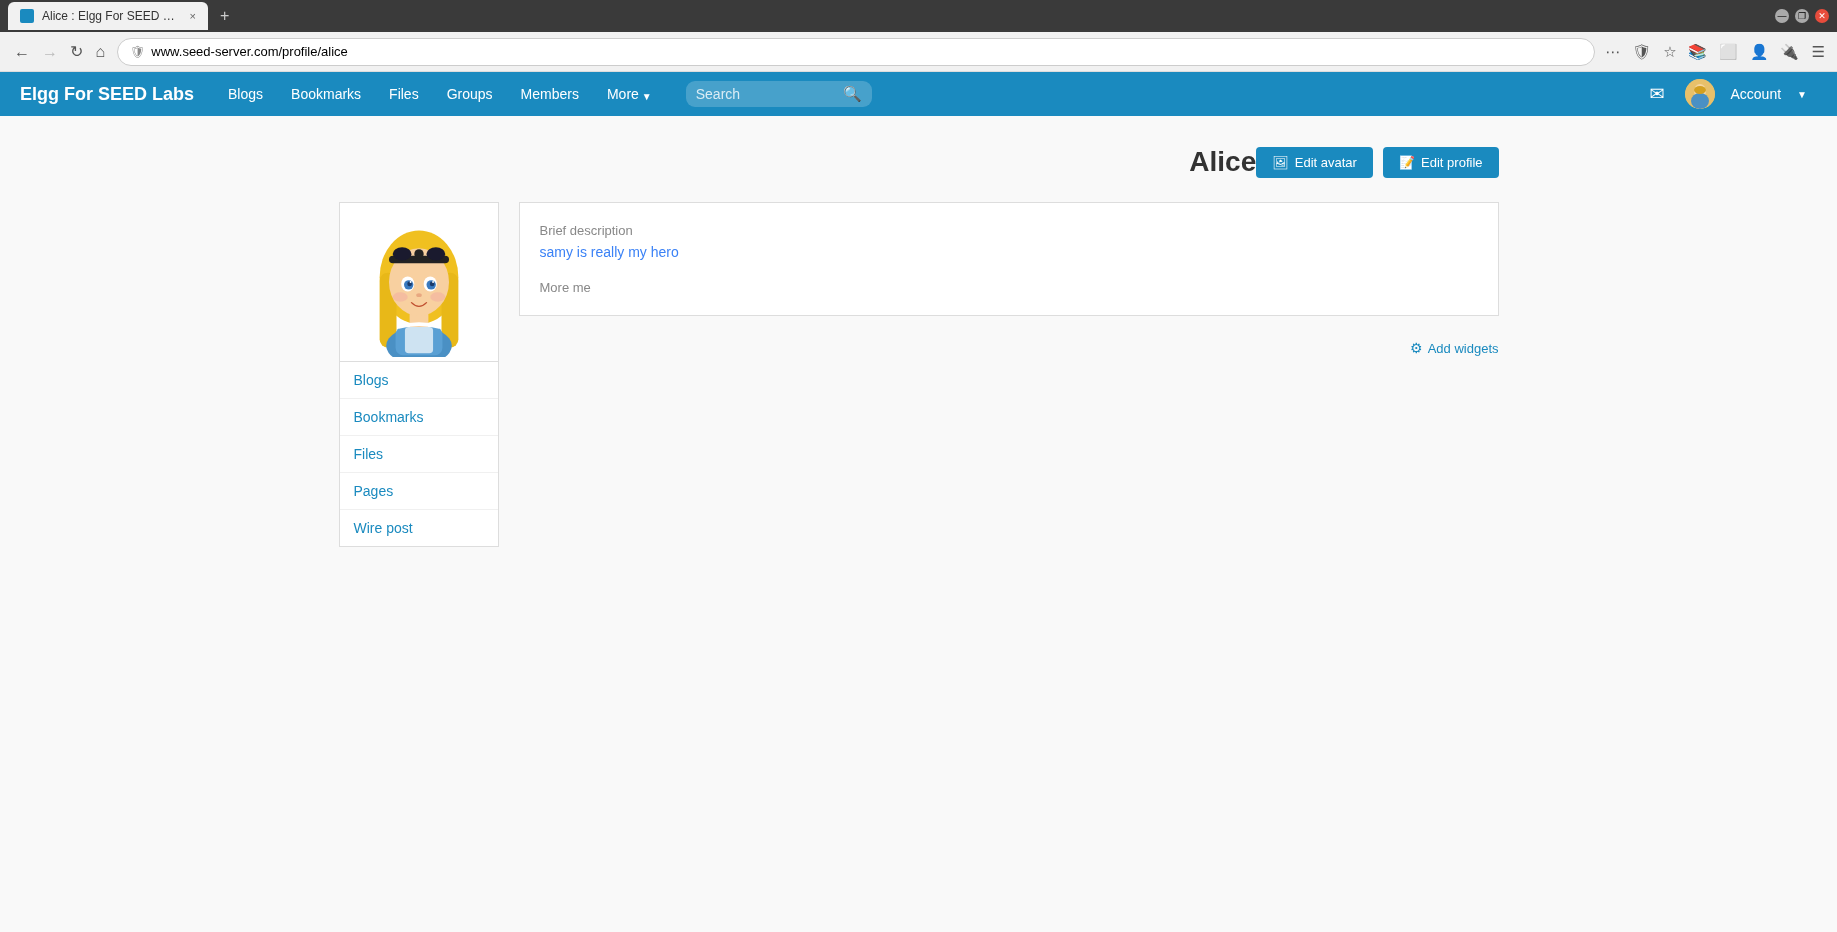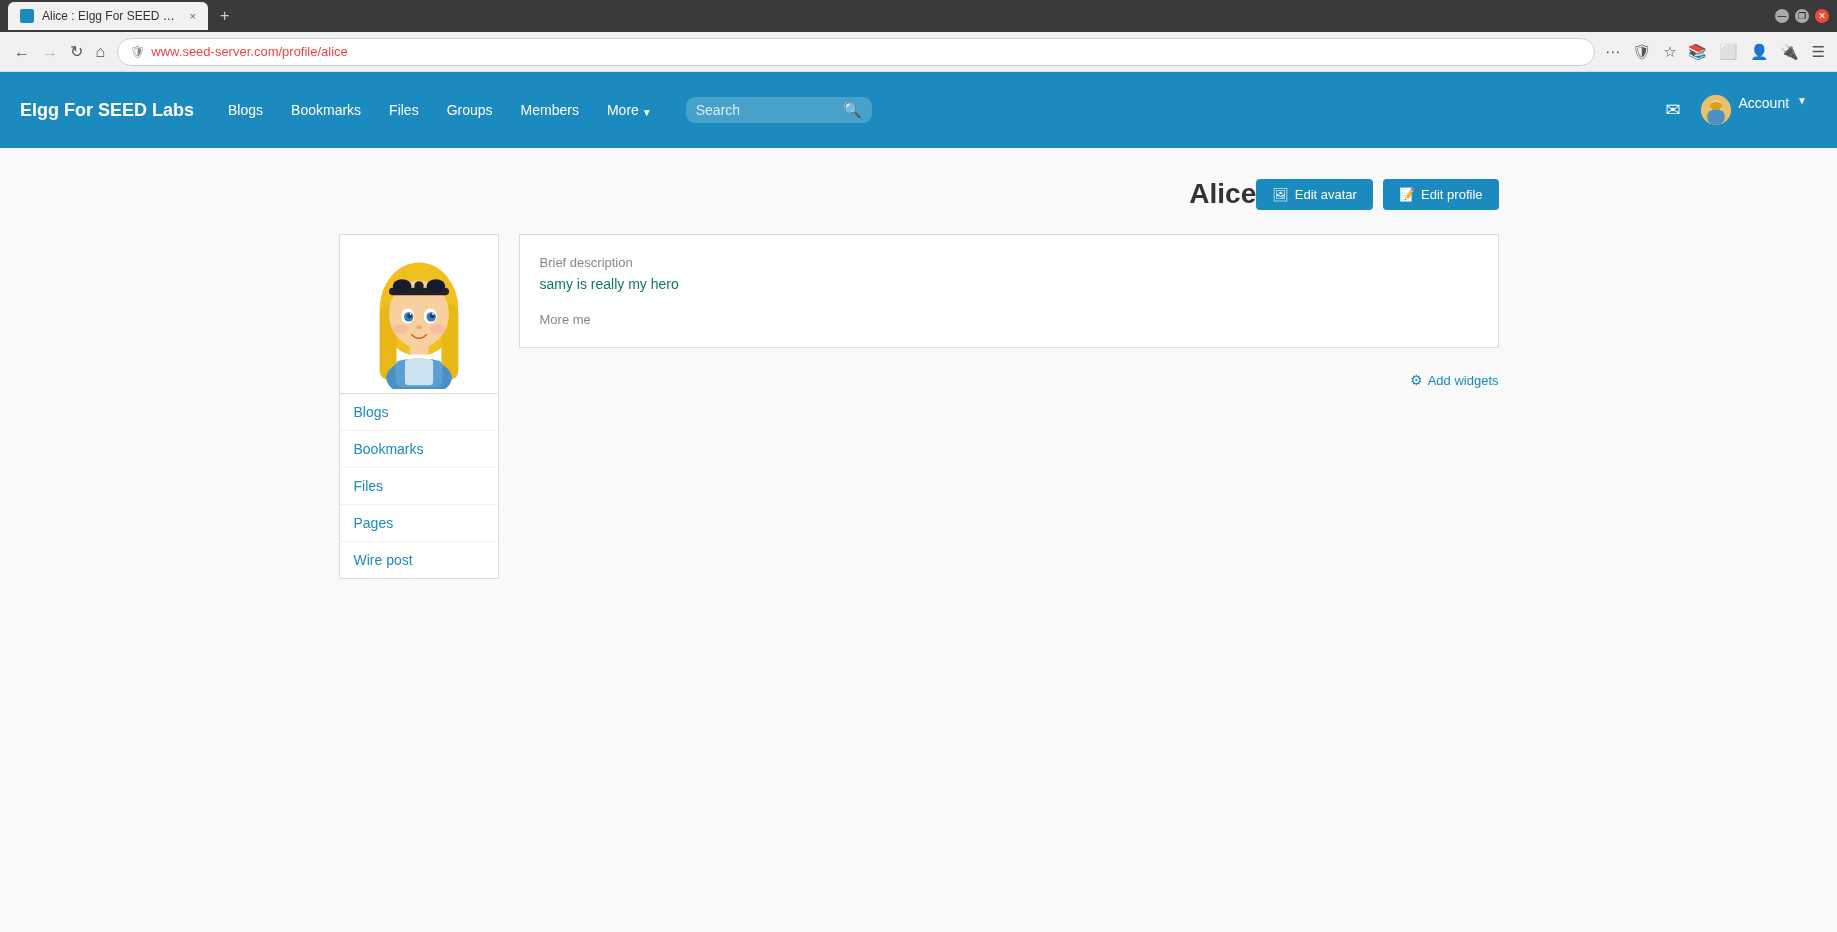"www.seed-server.com/profile/alice" .url-text { color: #ef4444 -> #000000 }
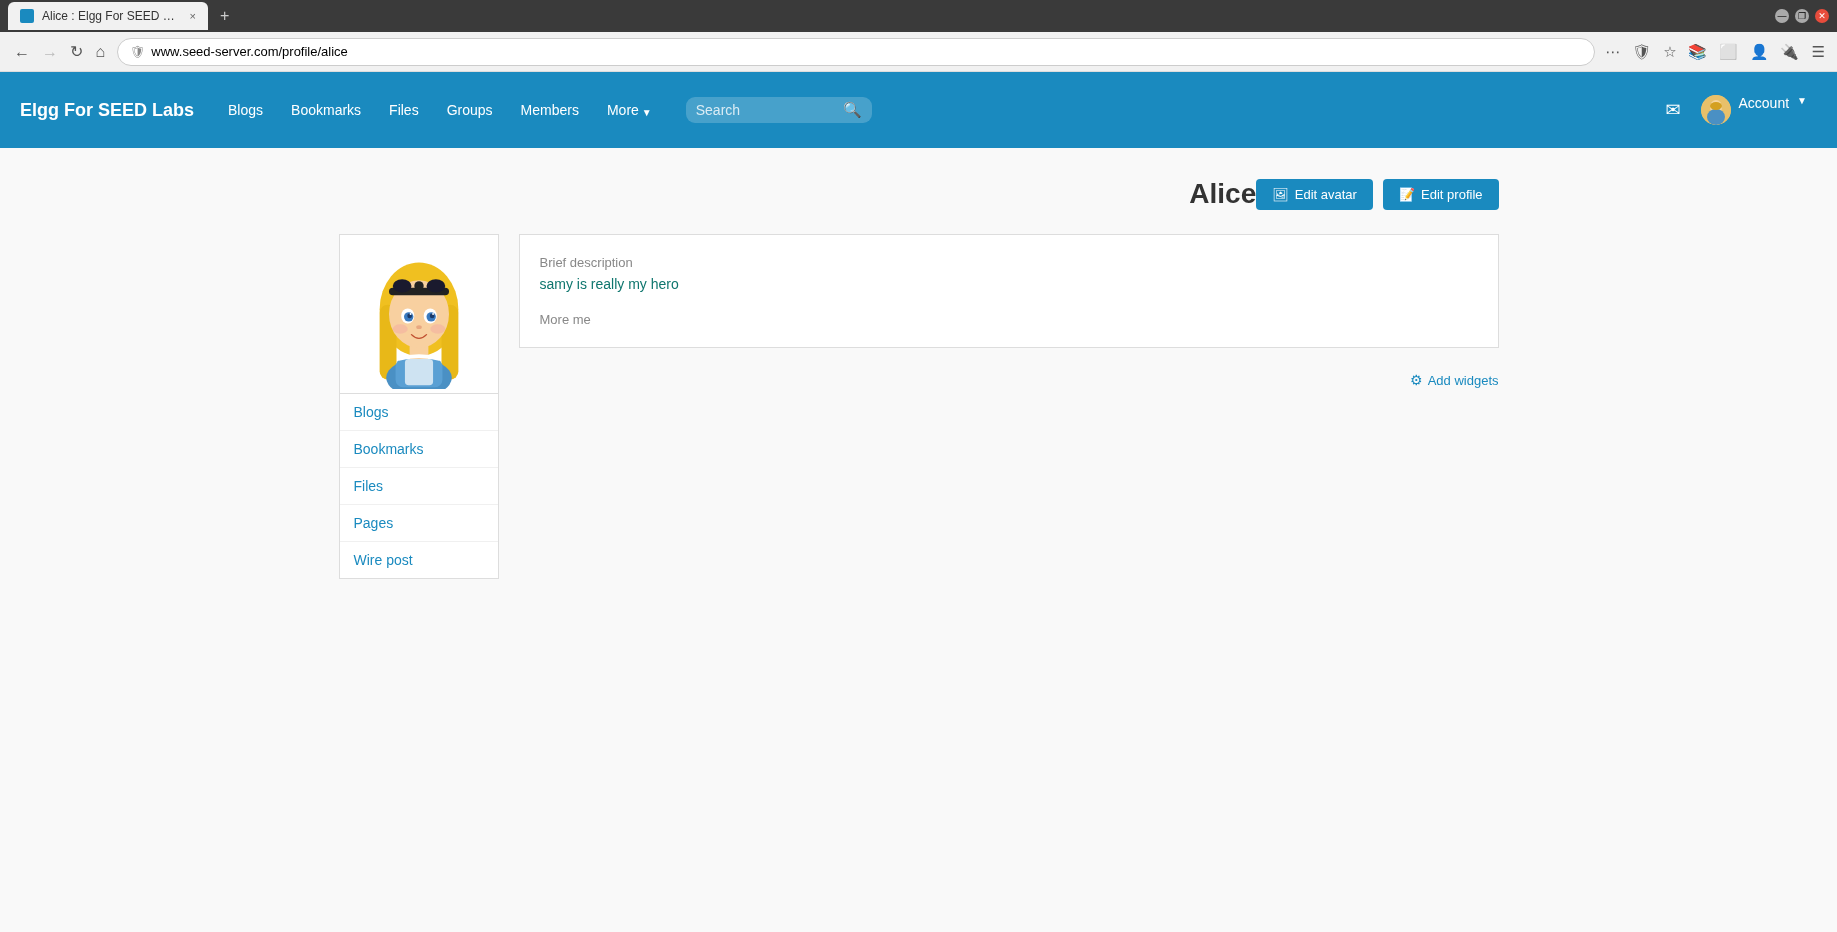"Elgg For SEED Labs" .navbar { height: 76px -> 44px }
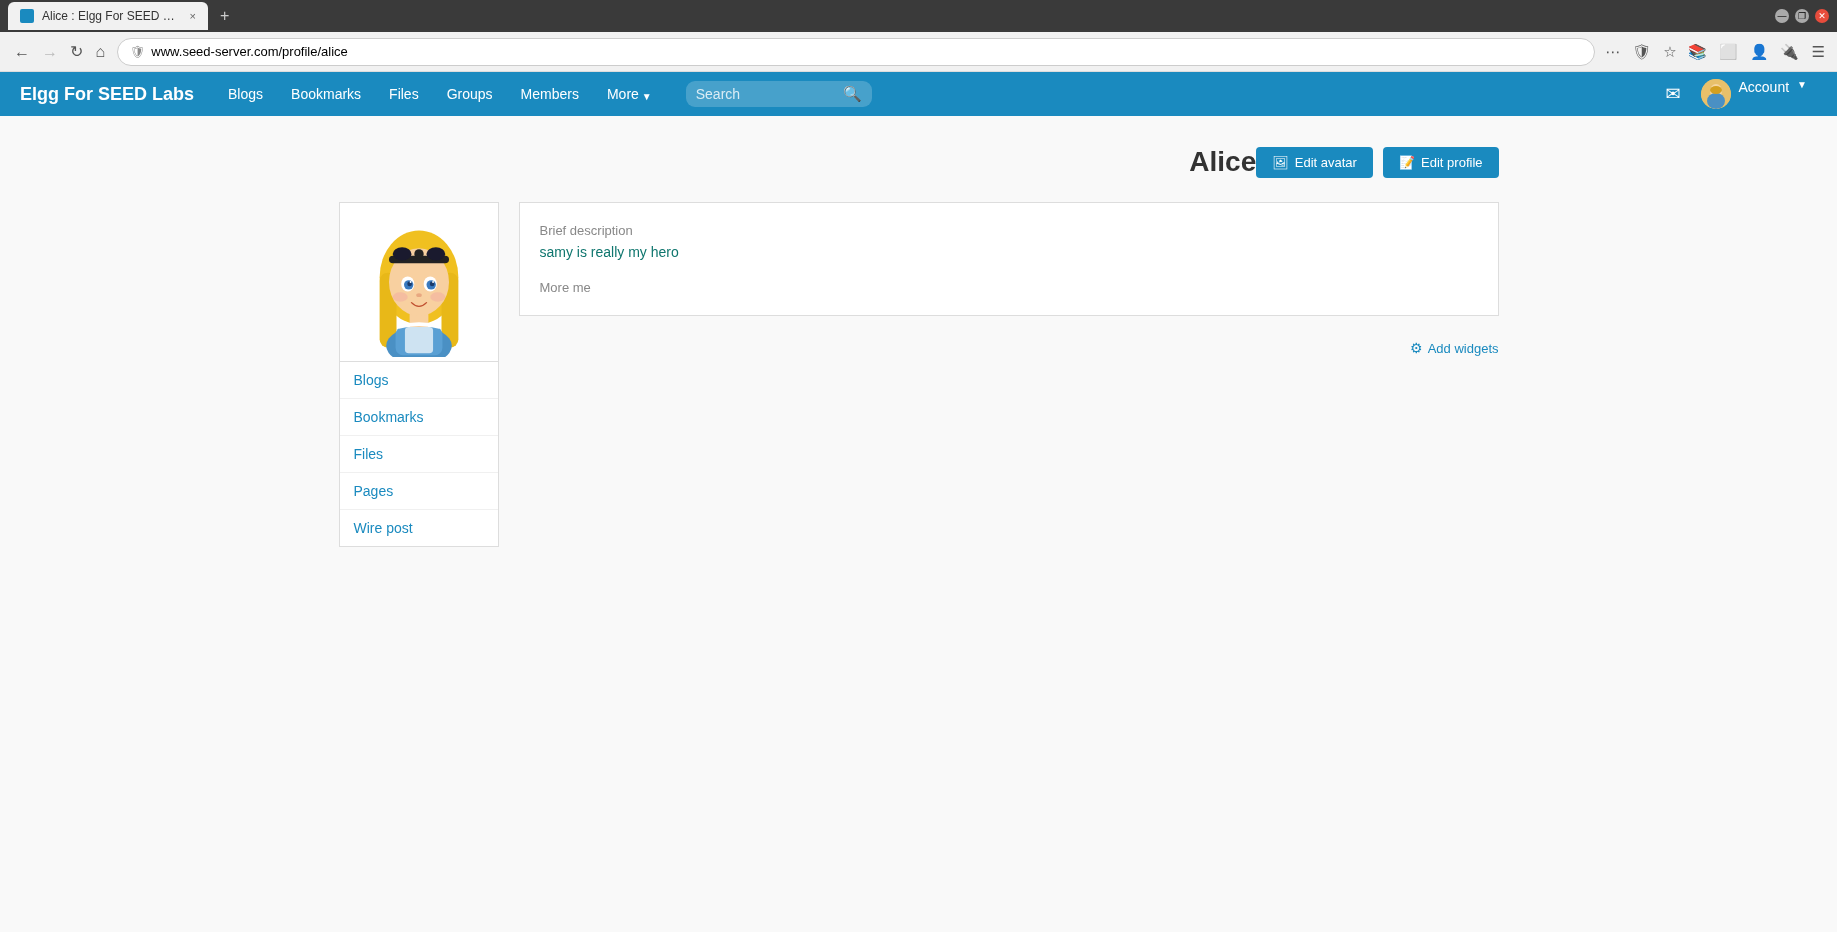"Account" .nav-account { align-items: none -> center; gap: 8px -> 16px }
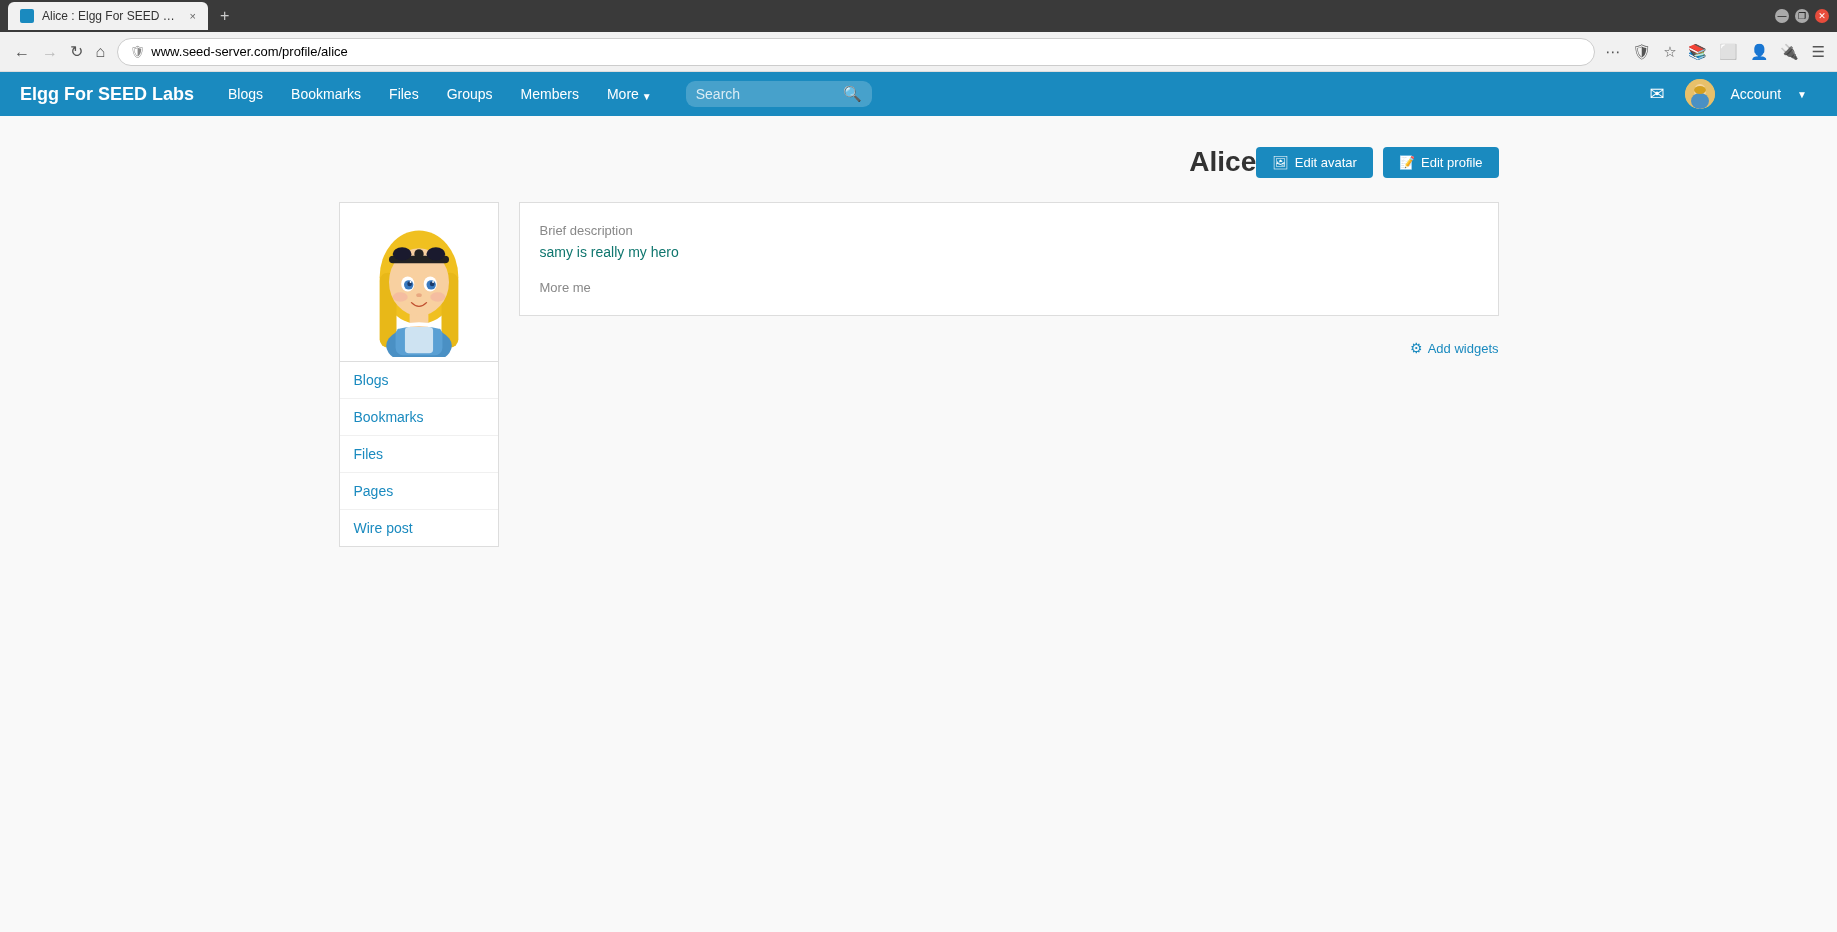"samy is really my hero" .info-value { color: #0f766e -> #3b82f6 }
